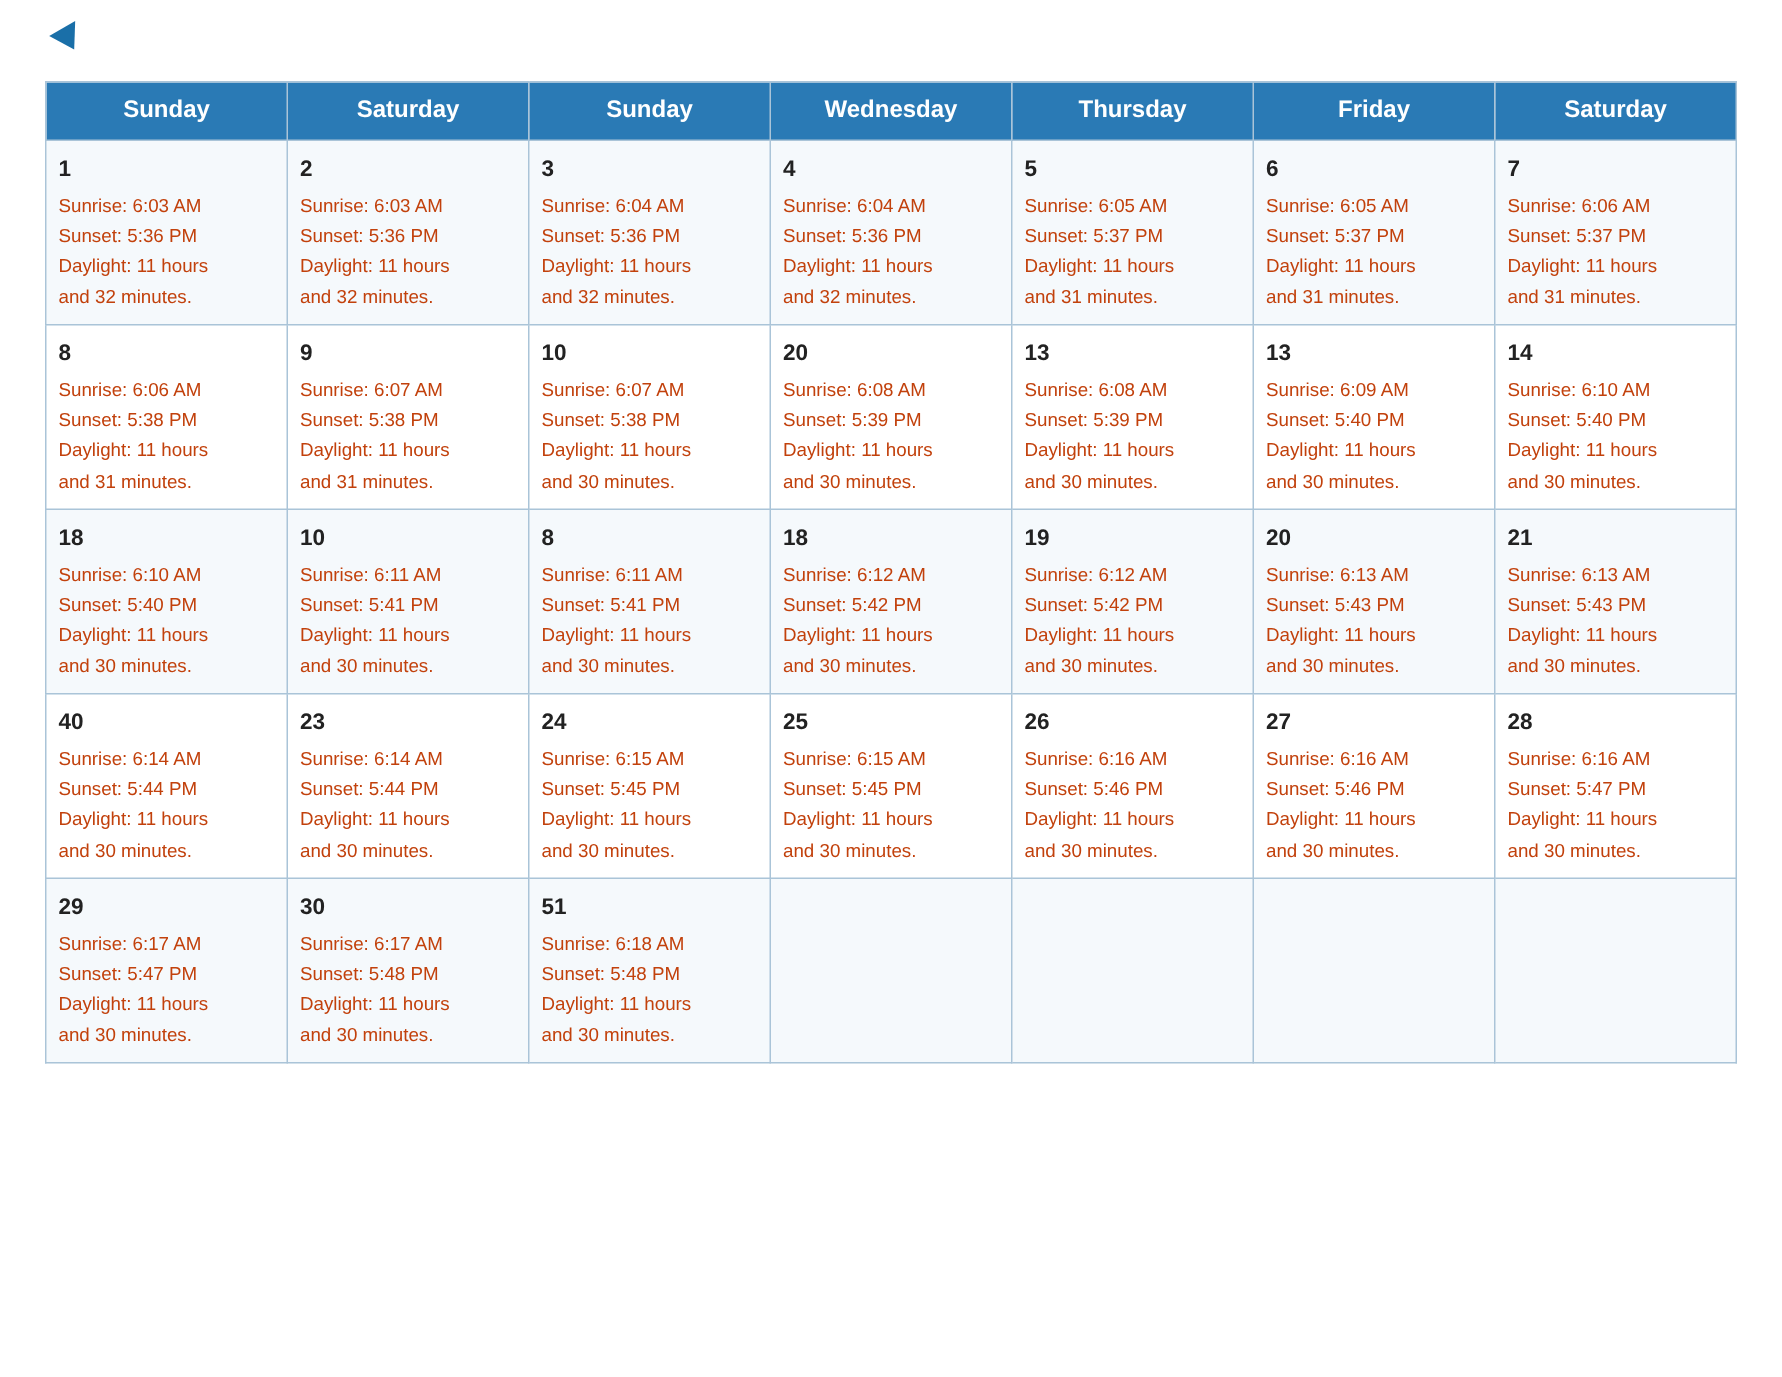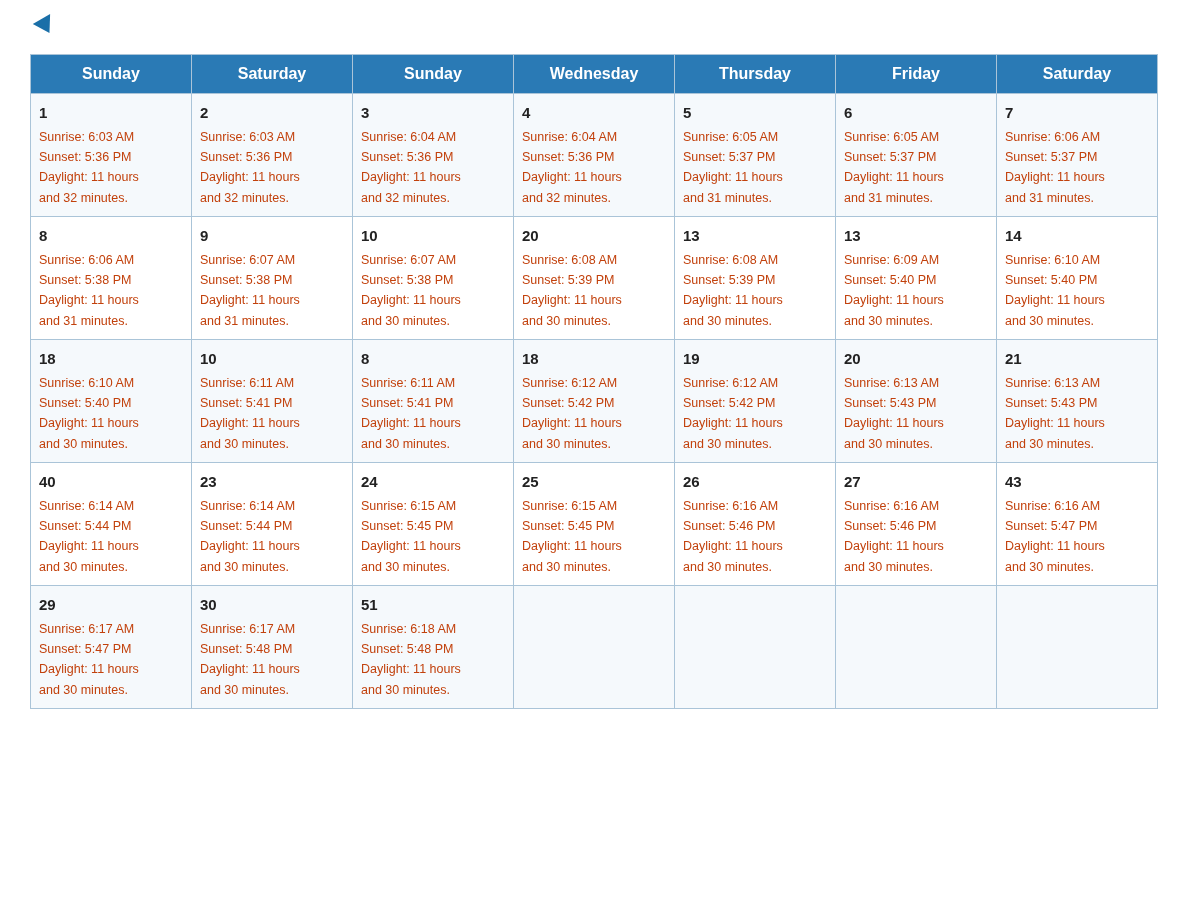"43" span.day-number { text: 43 -> 28 }
